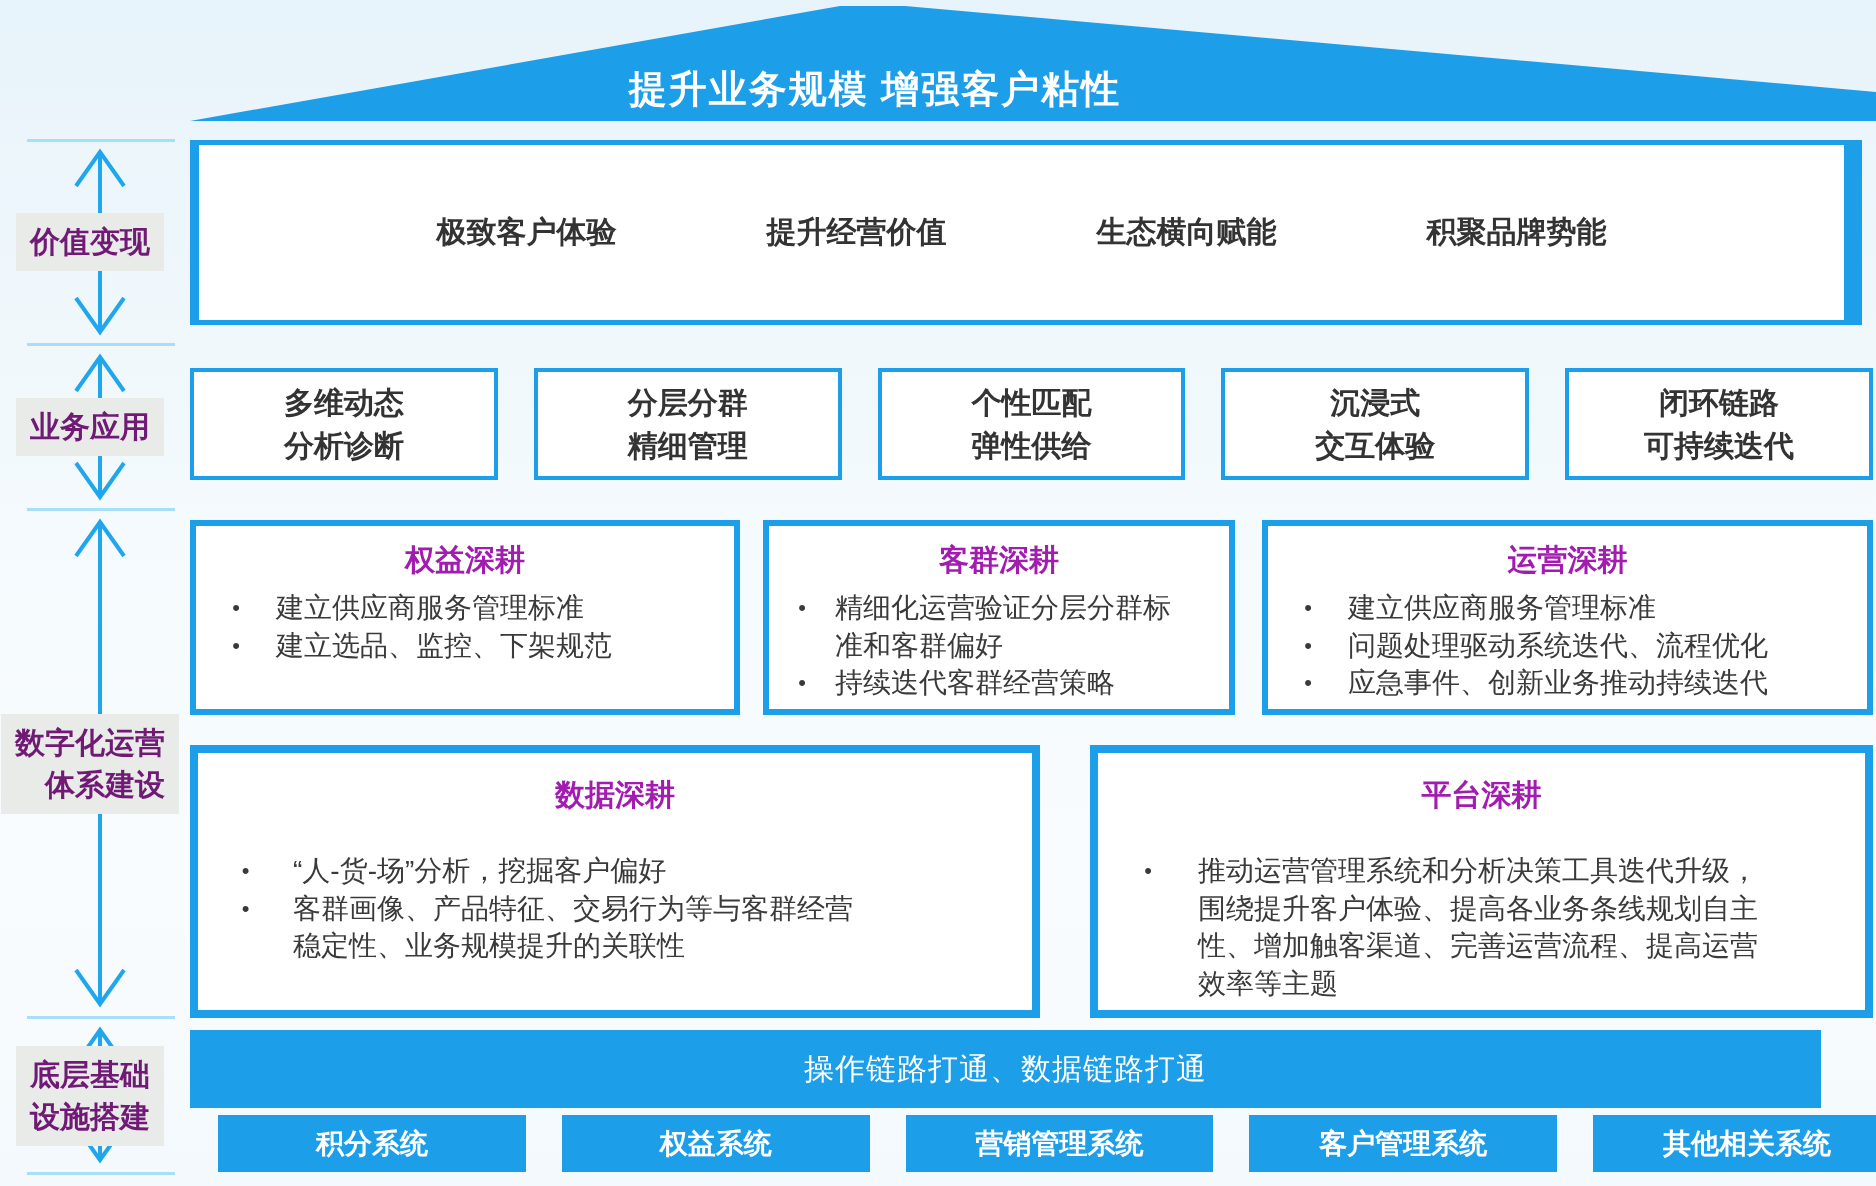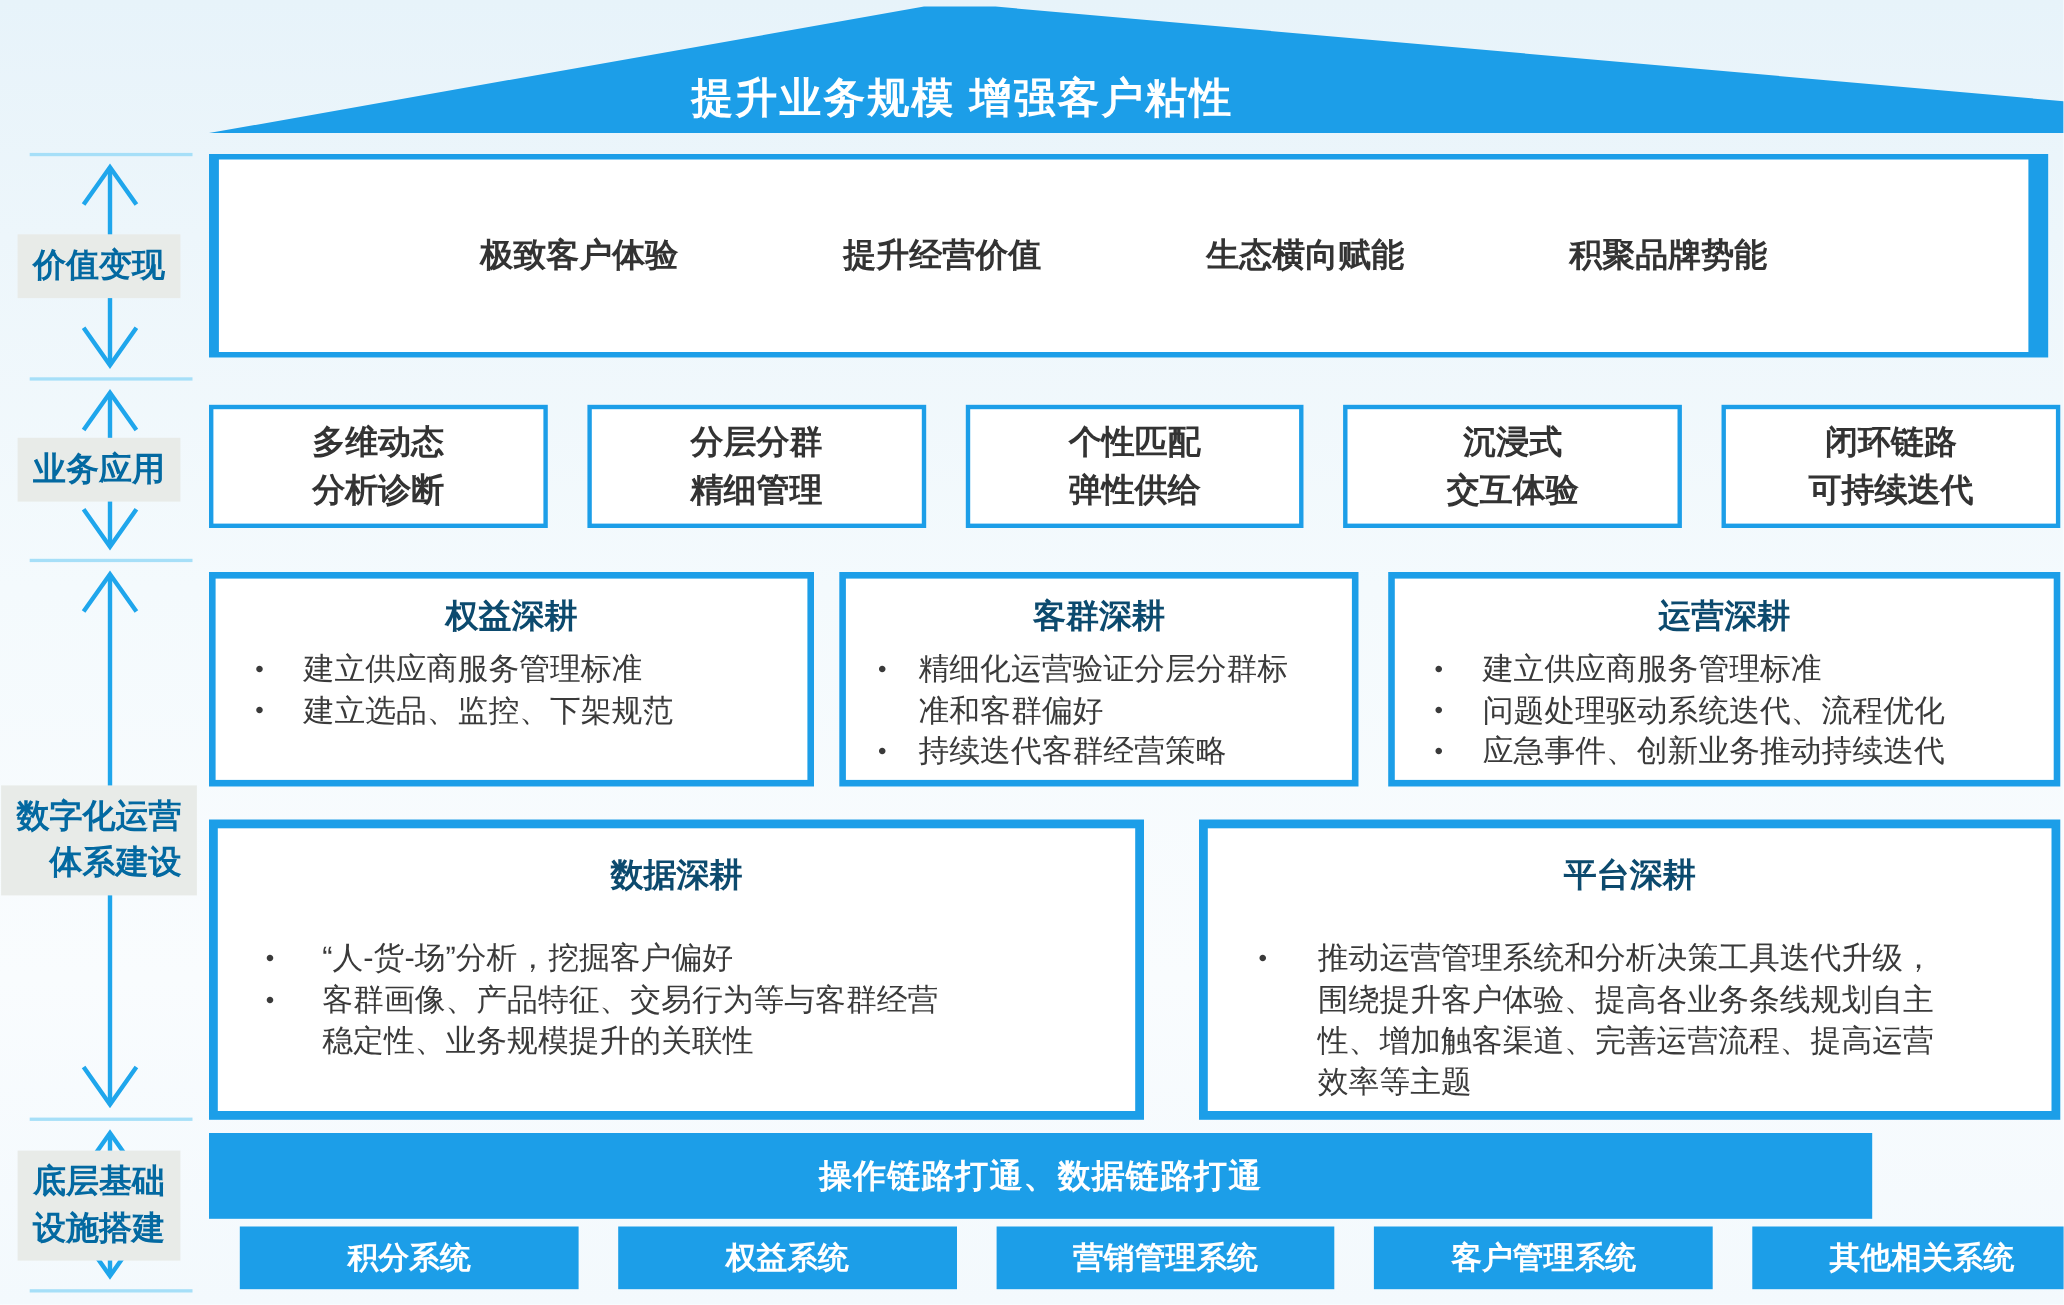"价值变现" .side-label-box { color: #0369a1 -> #701a75 }
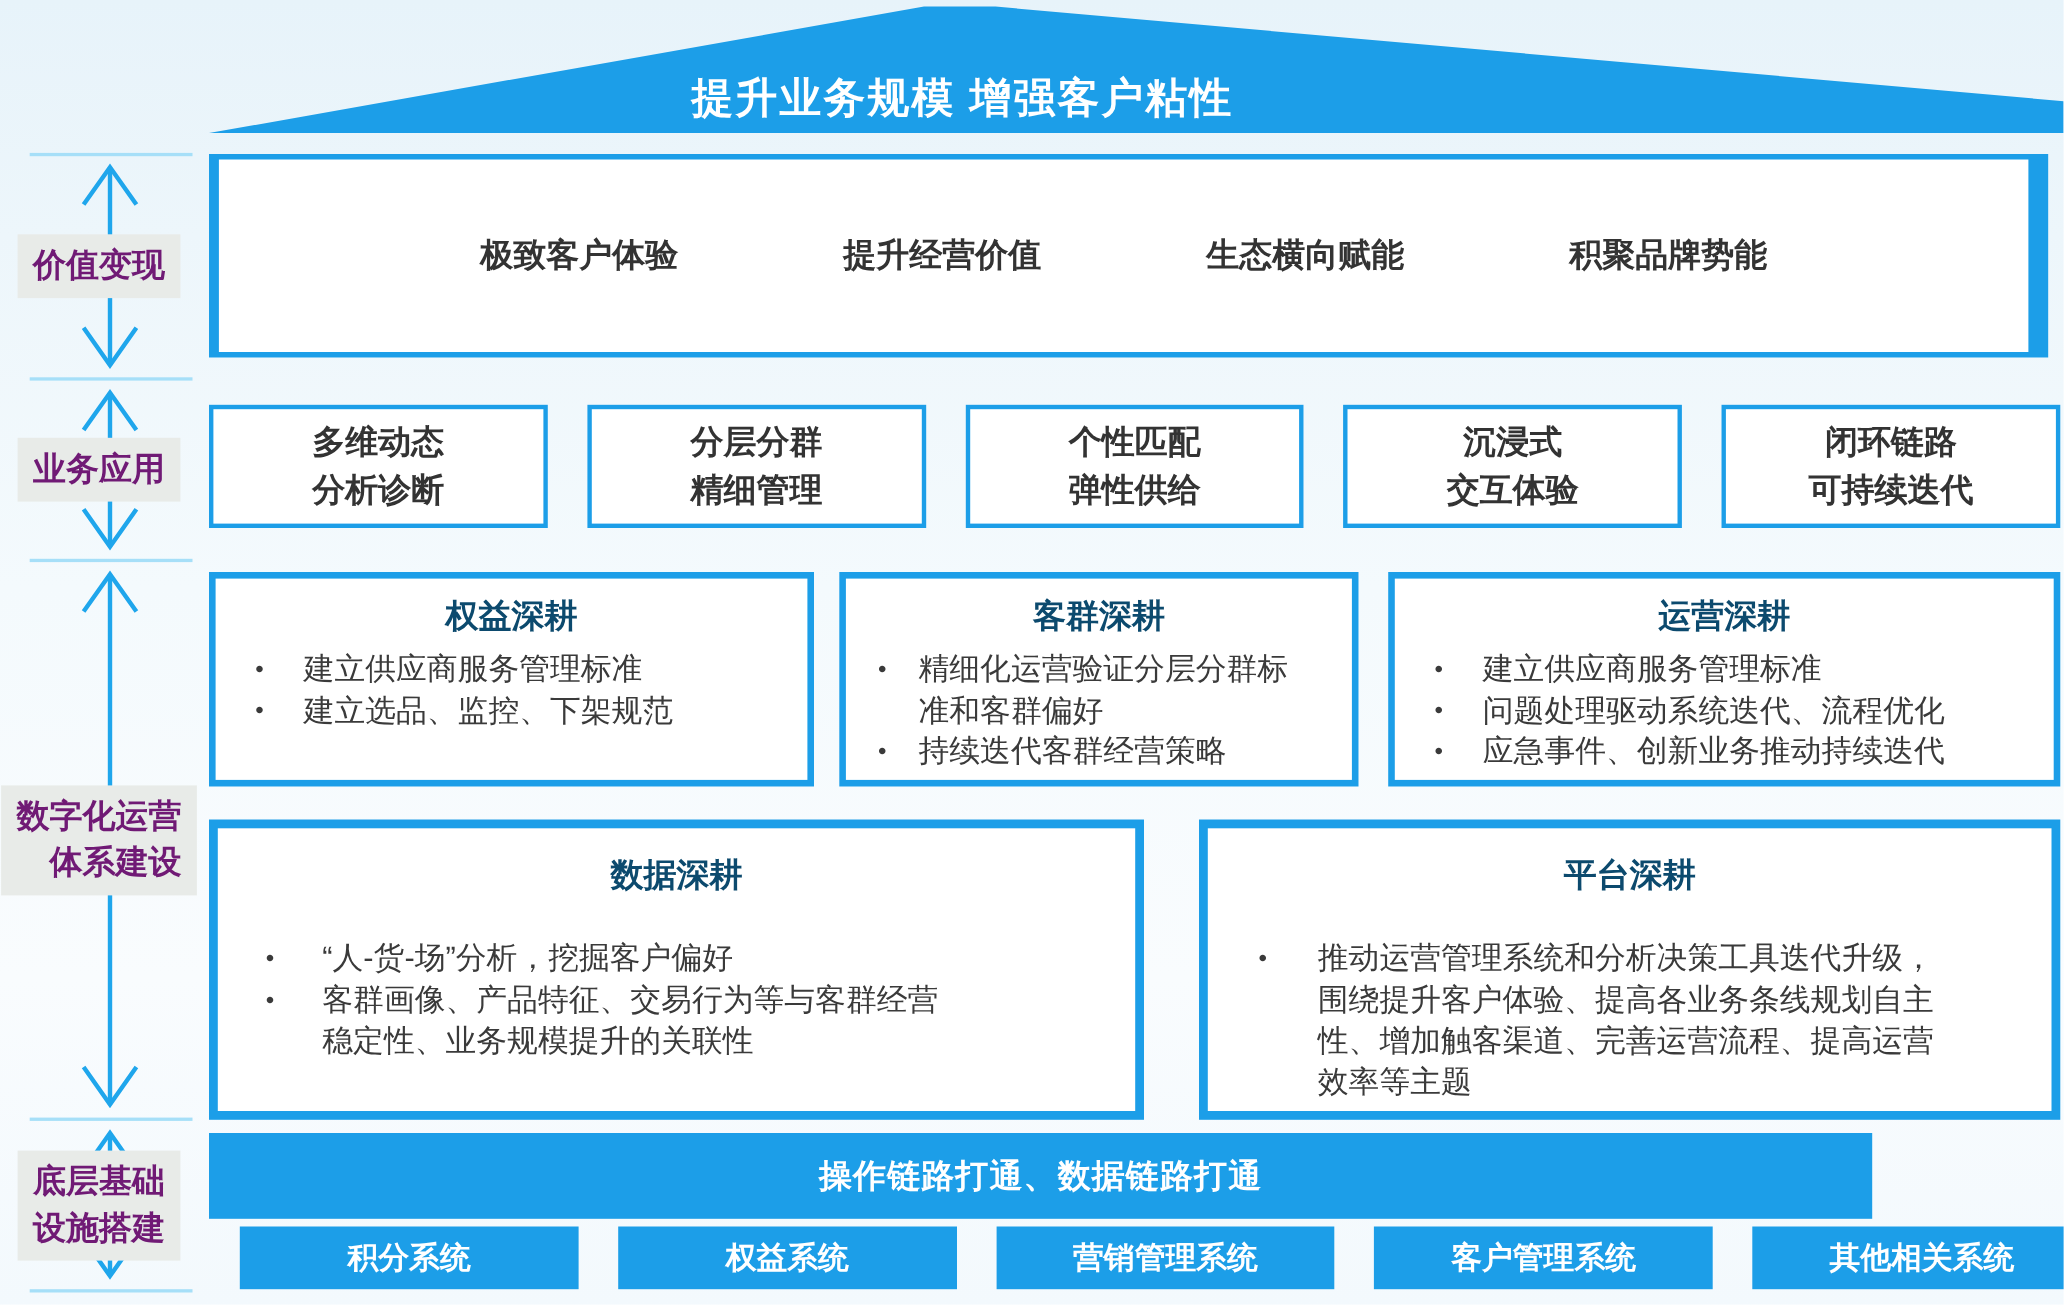"权益深耕" .cult-title { color: #0c4a6e -> #a21caf }
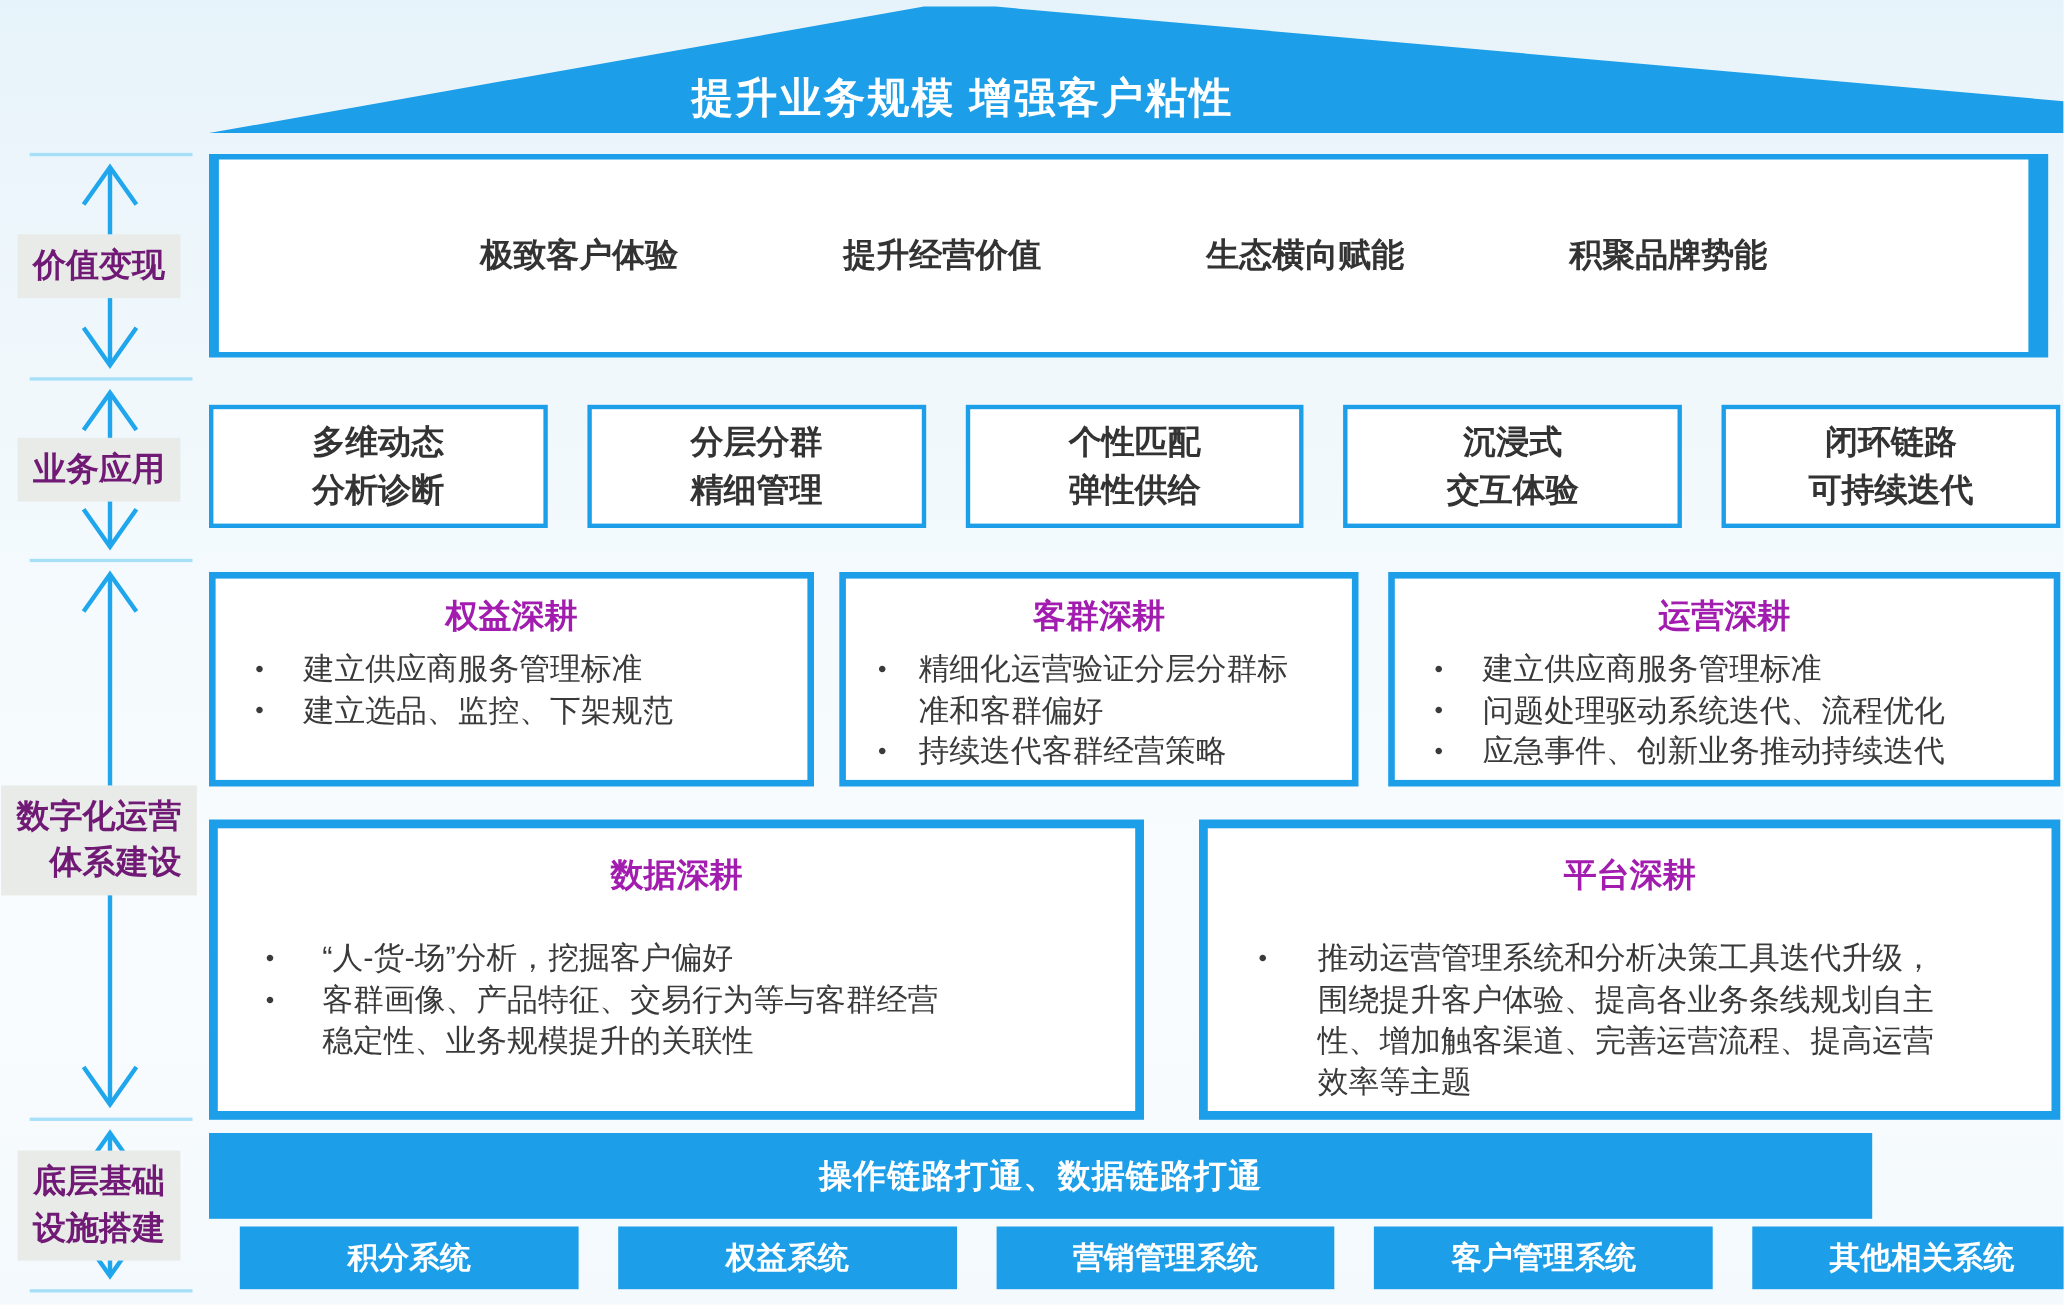"操作链路打通、数据链路打通" .link-bar { font-weight: bold -> normal; width: 1512px -> 1631px }
